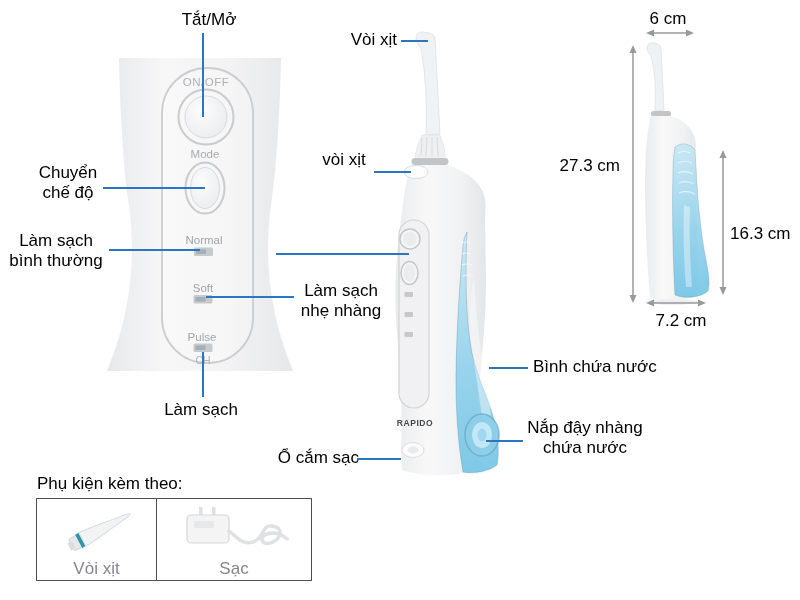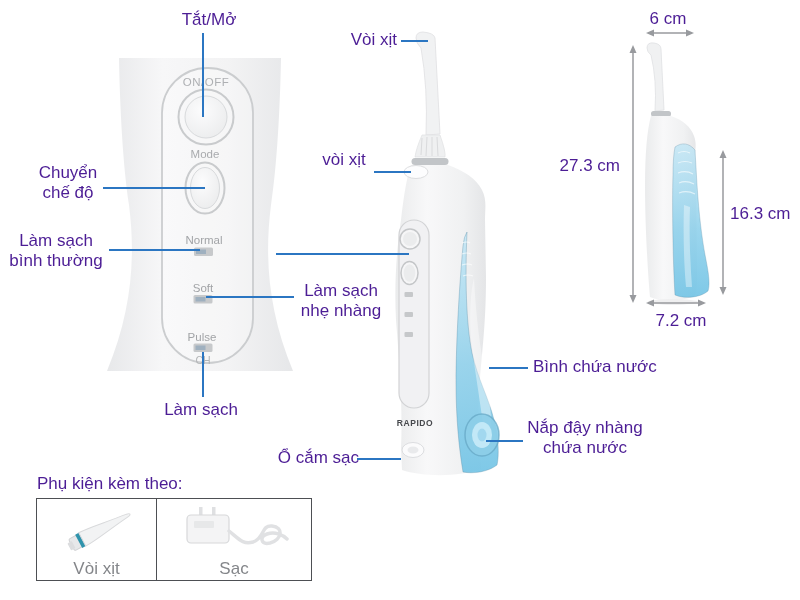"Tắt/Mở" .label { color: #4c1d95 -> #000000 }
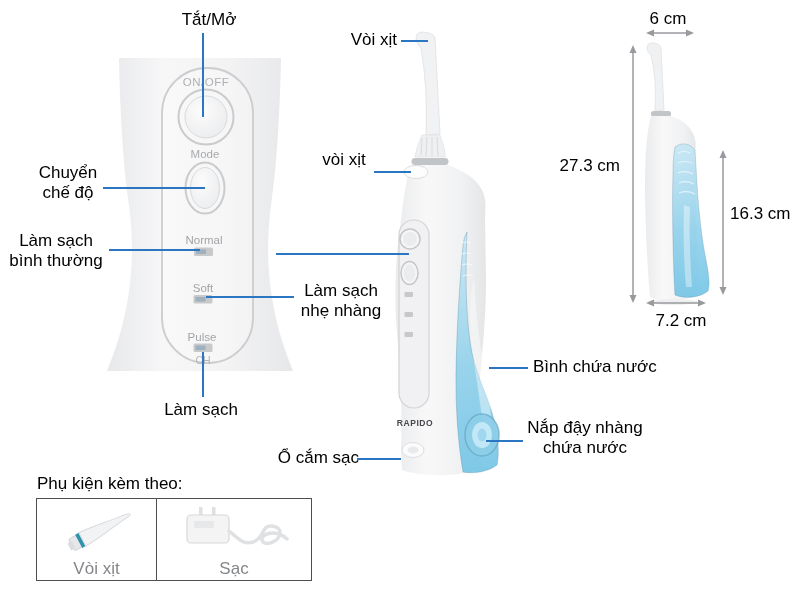"16.3 cm" div.label { top: 204px -> 224px }
